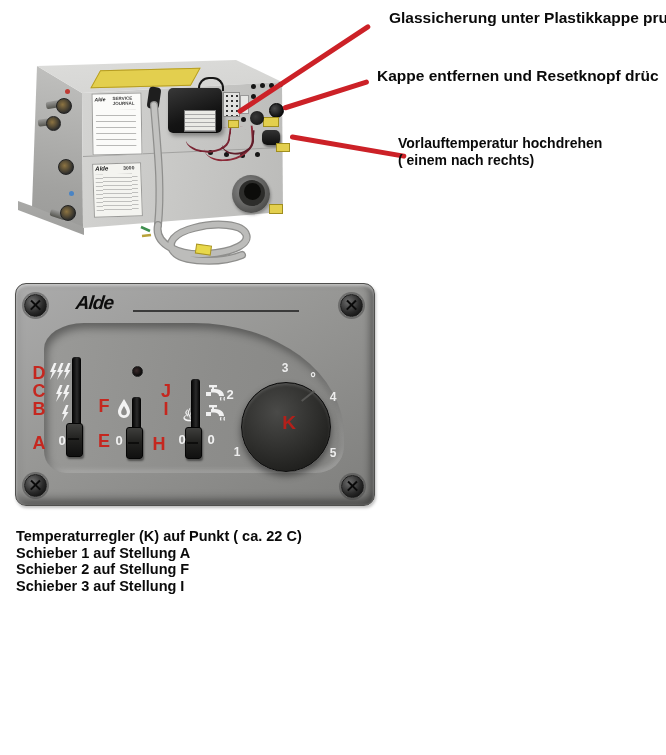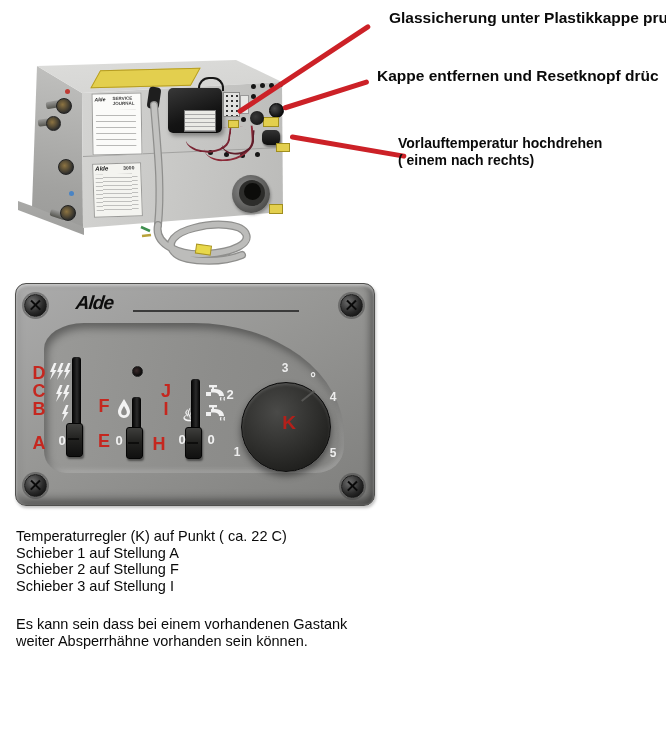"Temperaturregler (K) auf Punkt (" .instructions p { font-weight: normal -> bold }
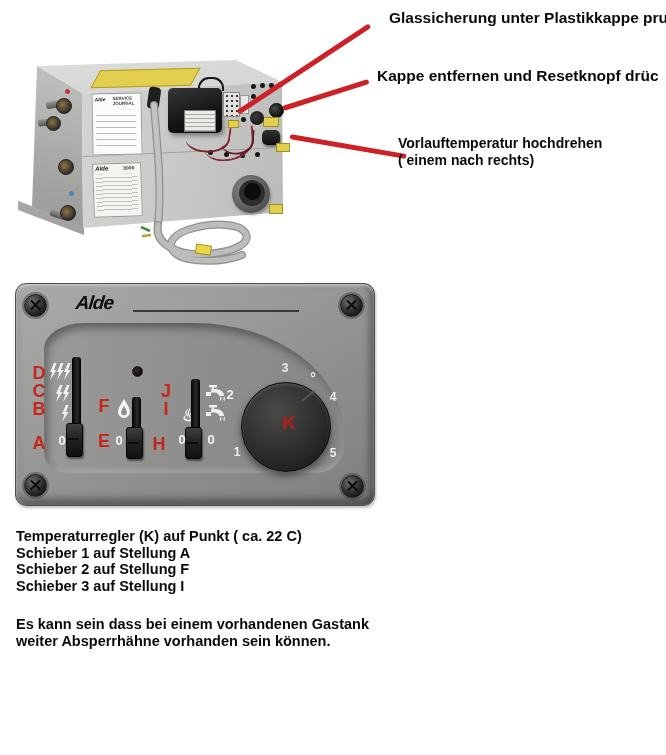"Es kann sein dass bei" p { html: <p>Es kann sein dass bei einem vorhandenen Gastank weiter Absperrhähne vorhanden sein können.</p> -> none }
